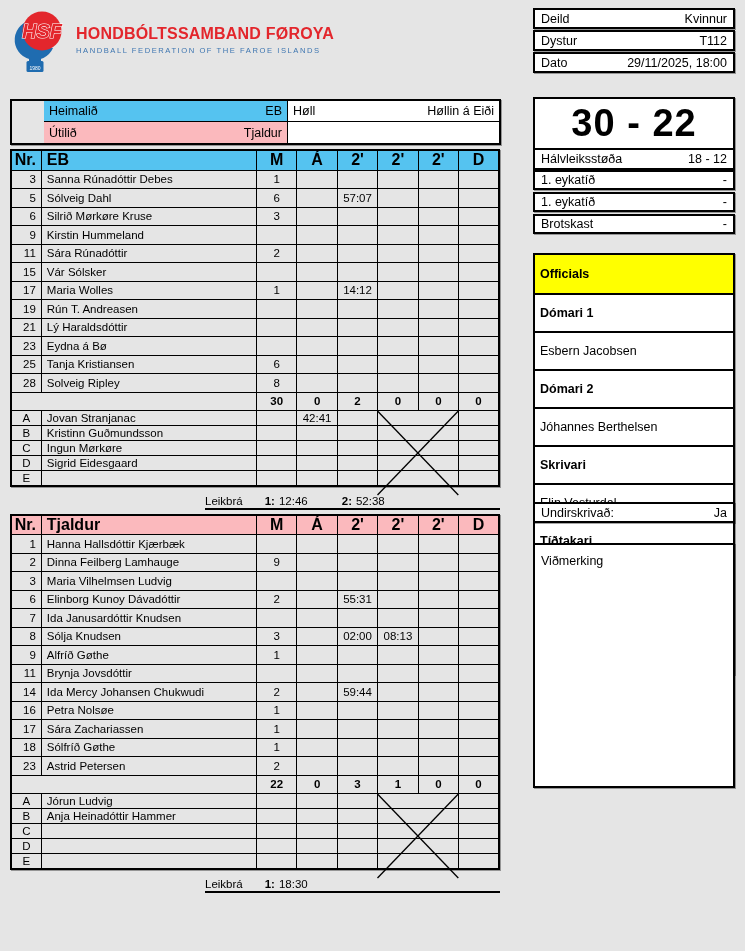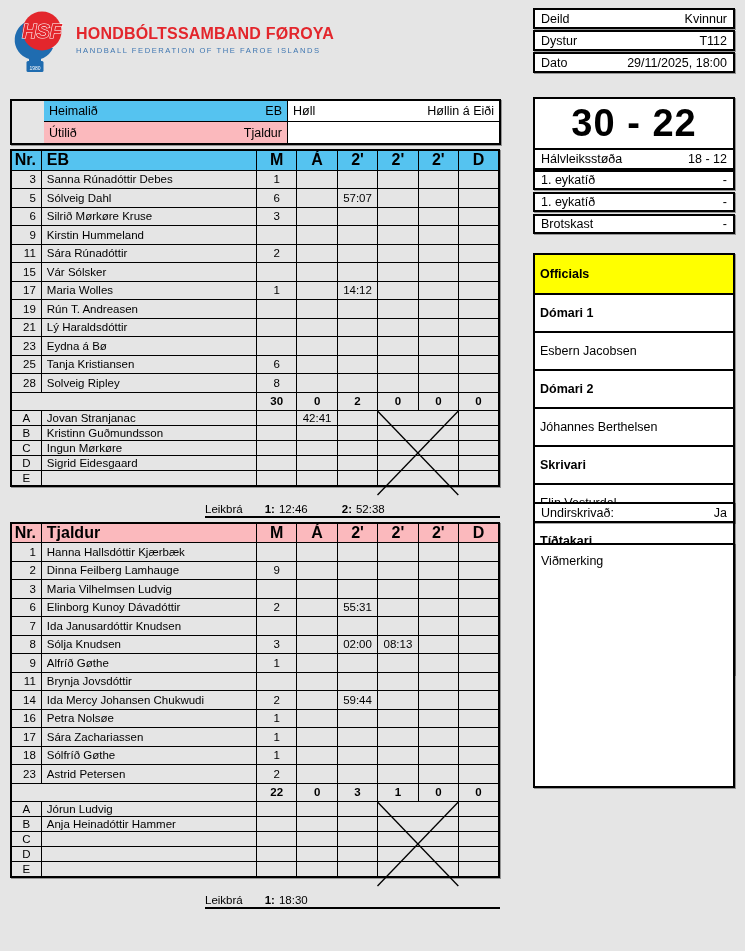"Leikbrá" .leikbra { margin-top: 16px -> 8px }
